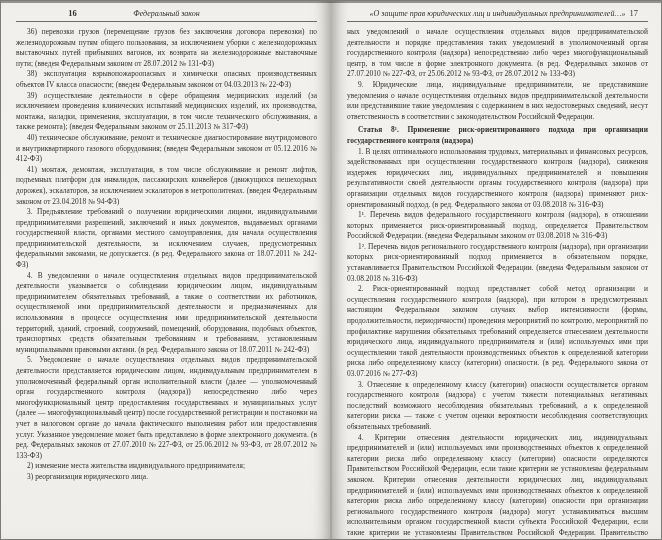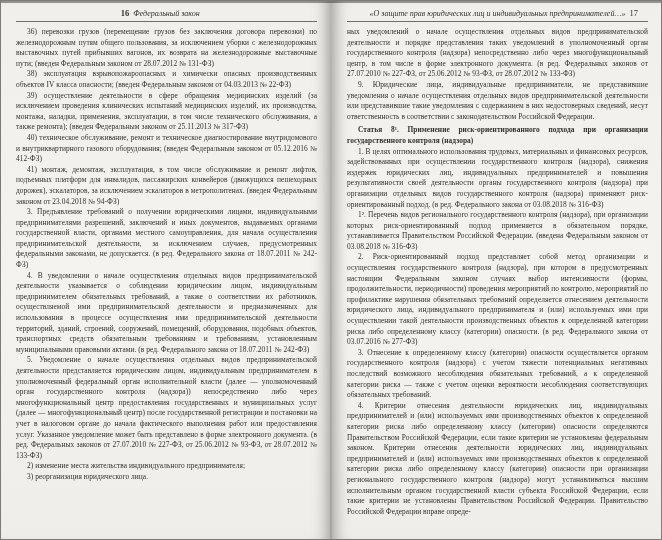"16" .running-head .num.left { text-align: right -> center }
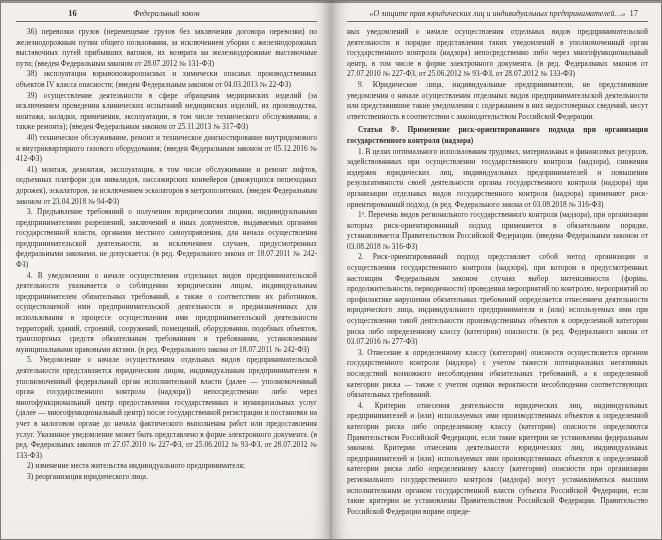"1¹. Перечень видов федерального" p.para { html: none -> <p>1¹. Перечень видов федерального государственного контроля (надзора), в отношении которых применяется риск-ориентированный подход, определяется Правительством Российской Федерации. (введена Федеральным законом от 03.08.2018 № 316-ФЗ)</p> }
